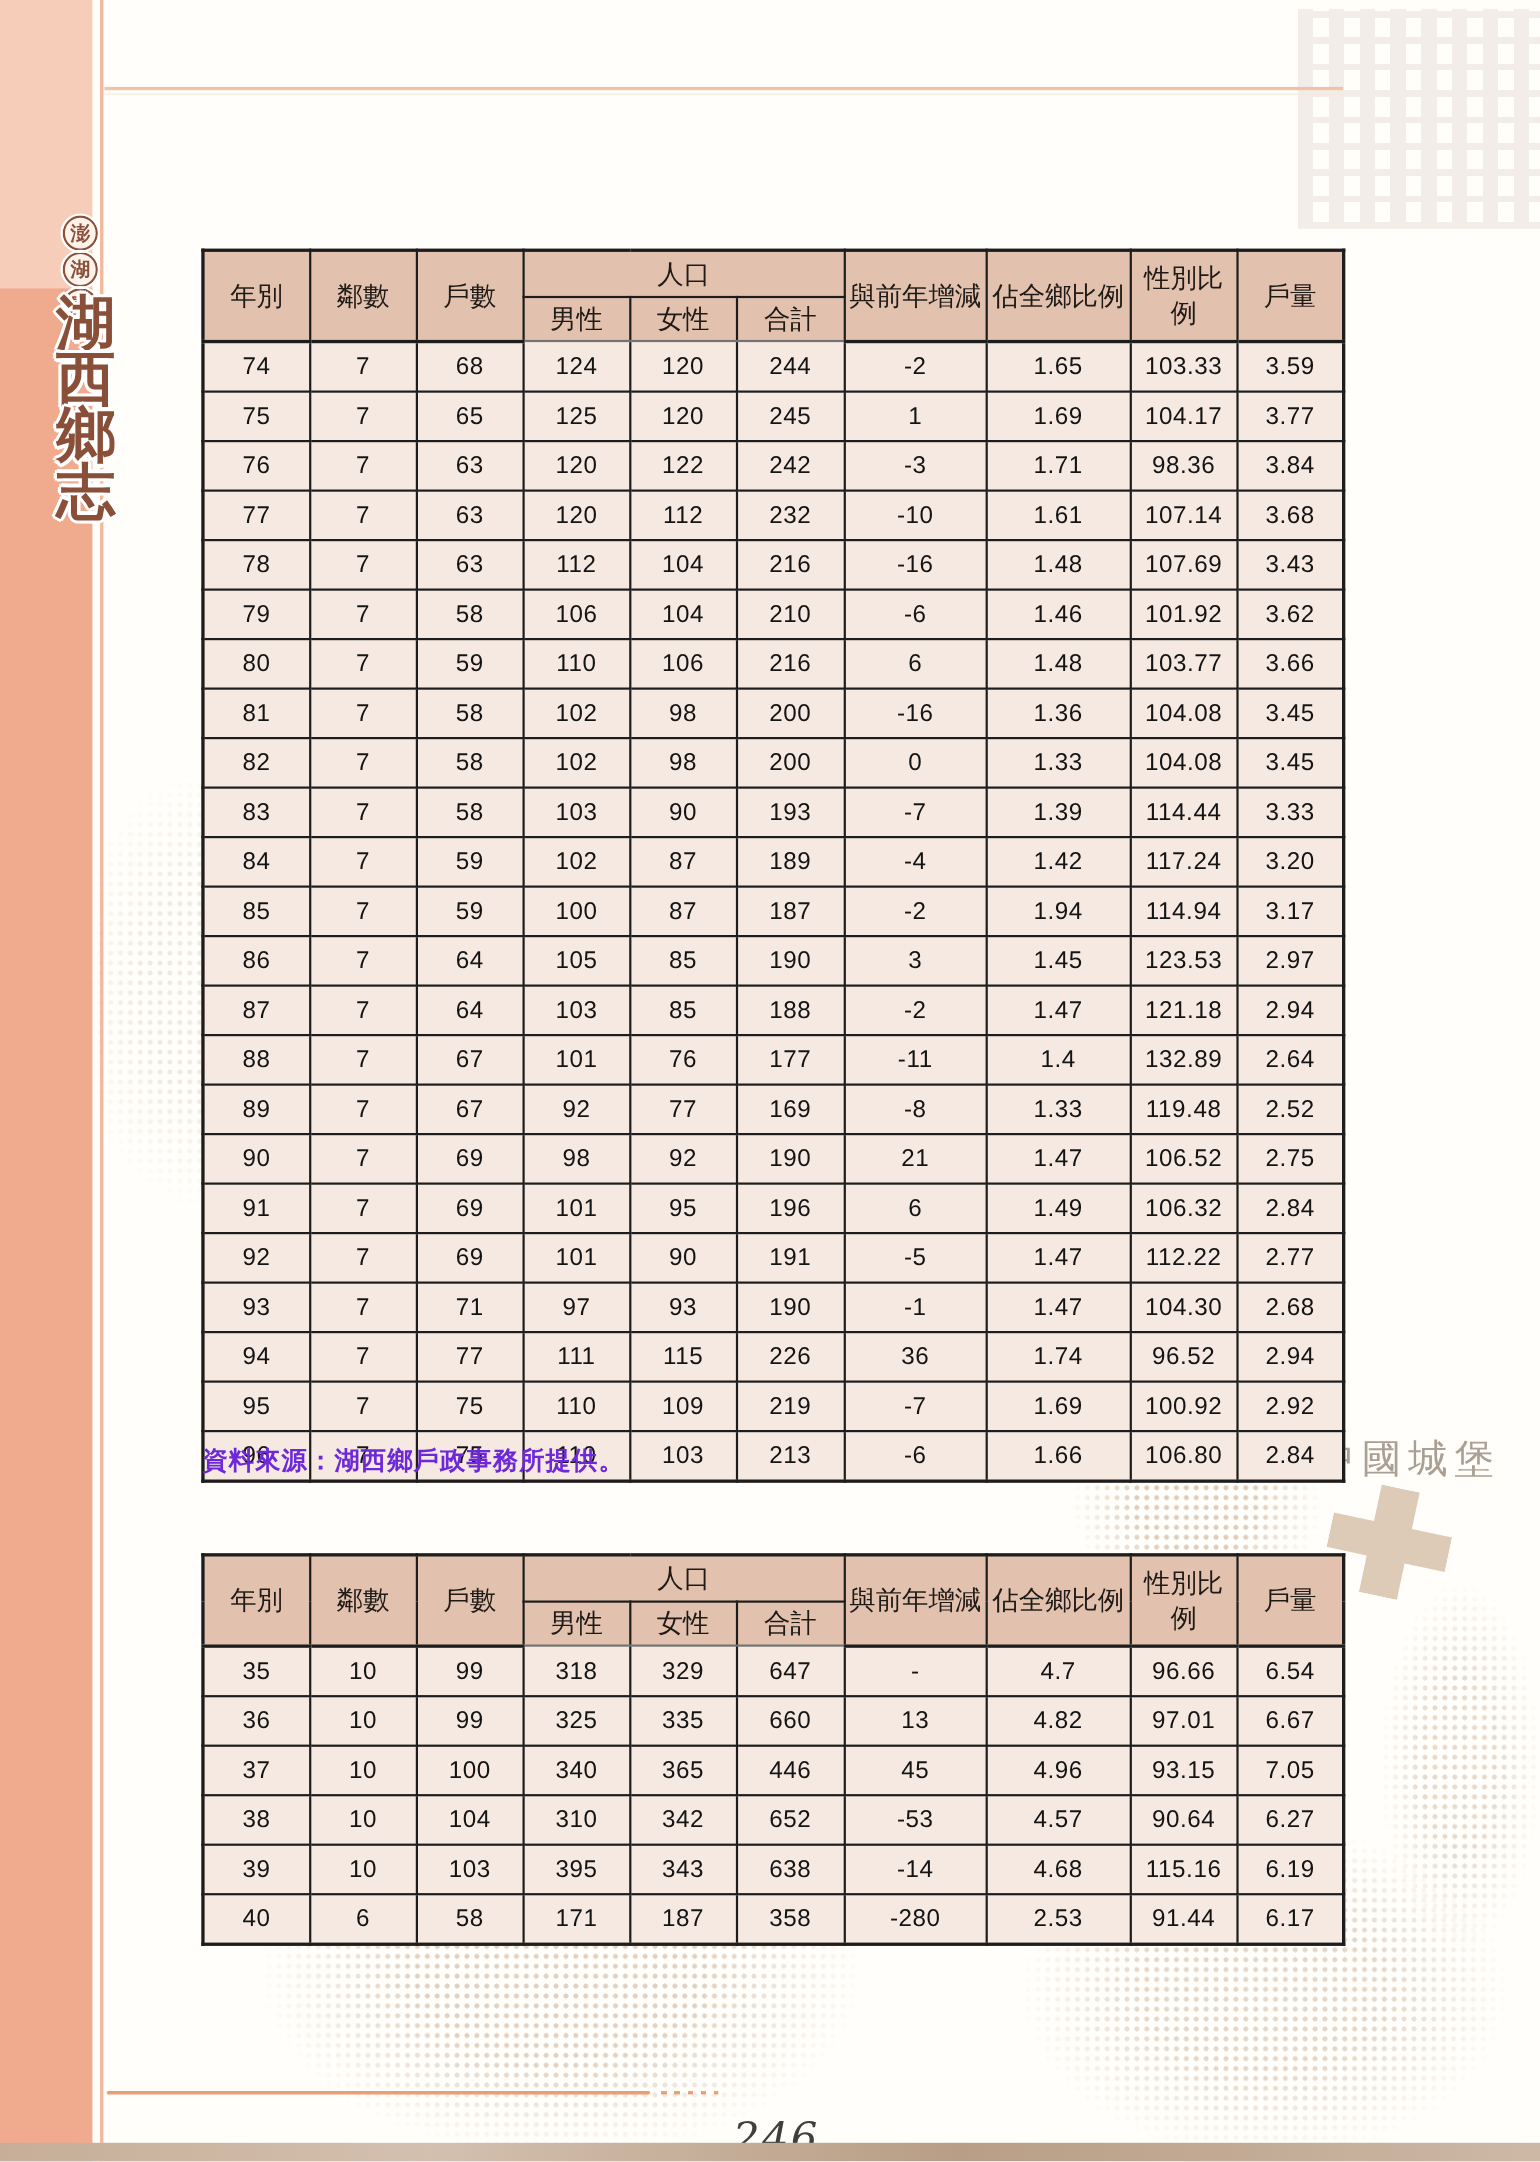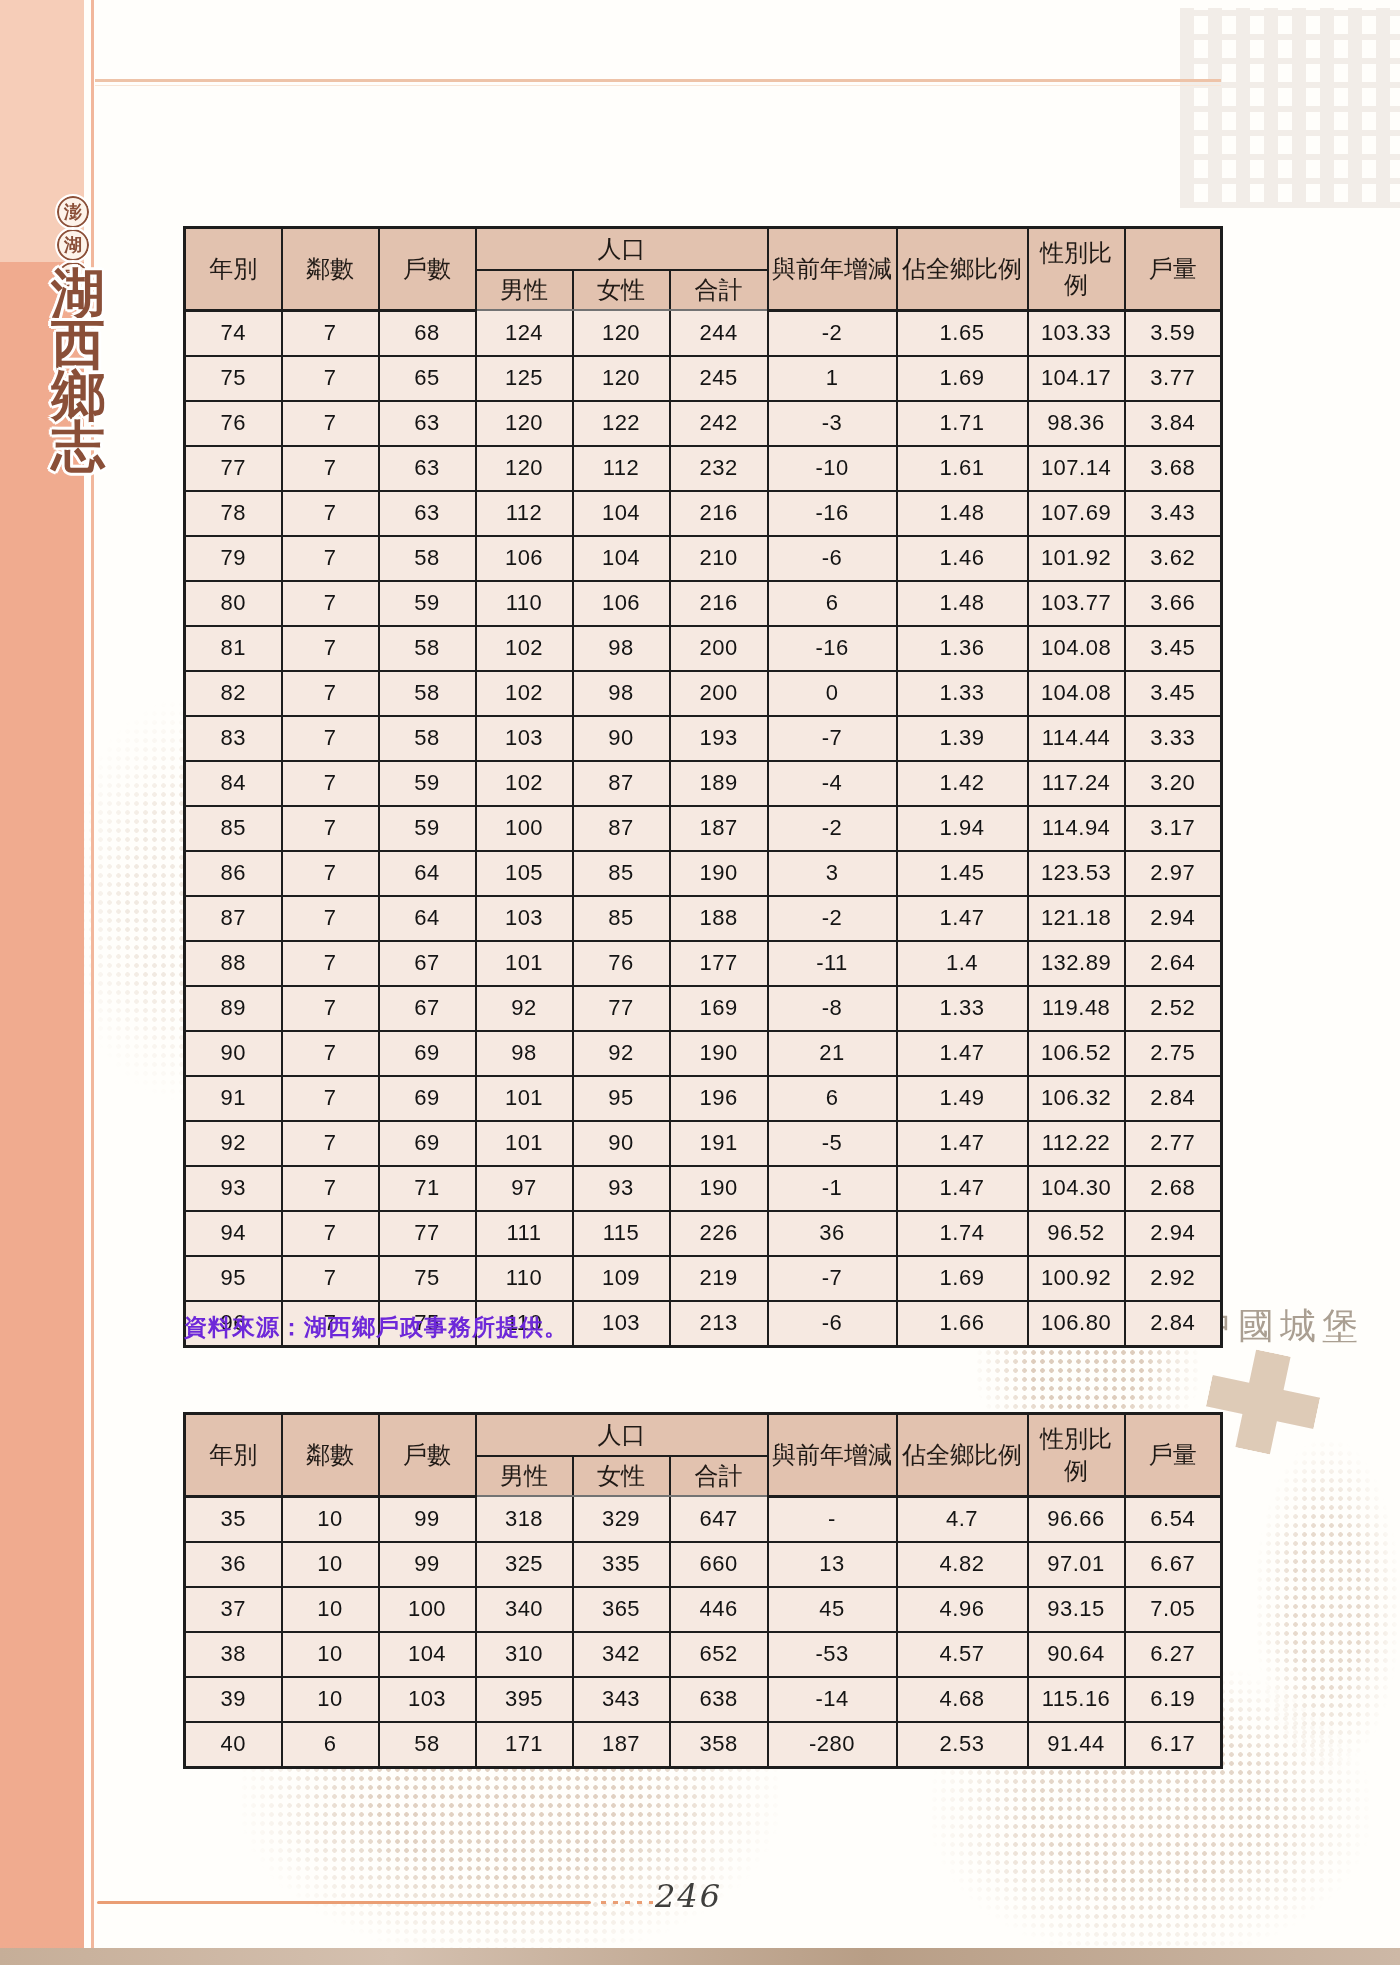"246" .page-number { font-size: 32px -> 38px; text-align: left -> right; top: 1877px -> 1921px }
